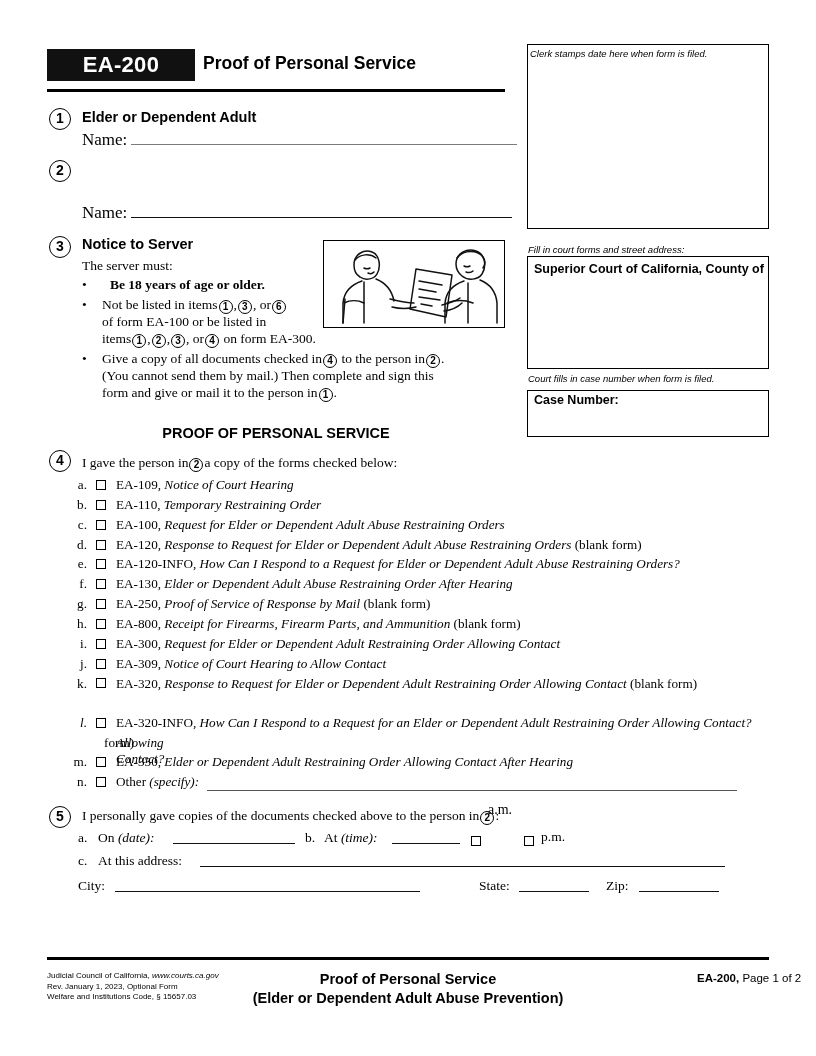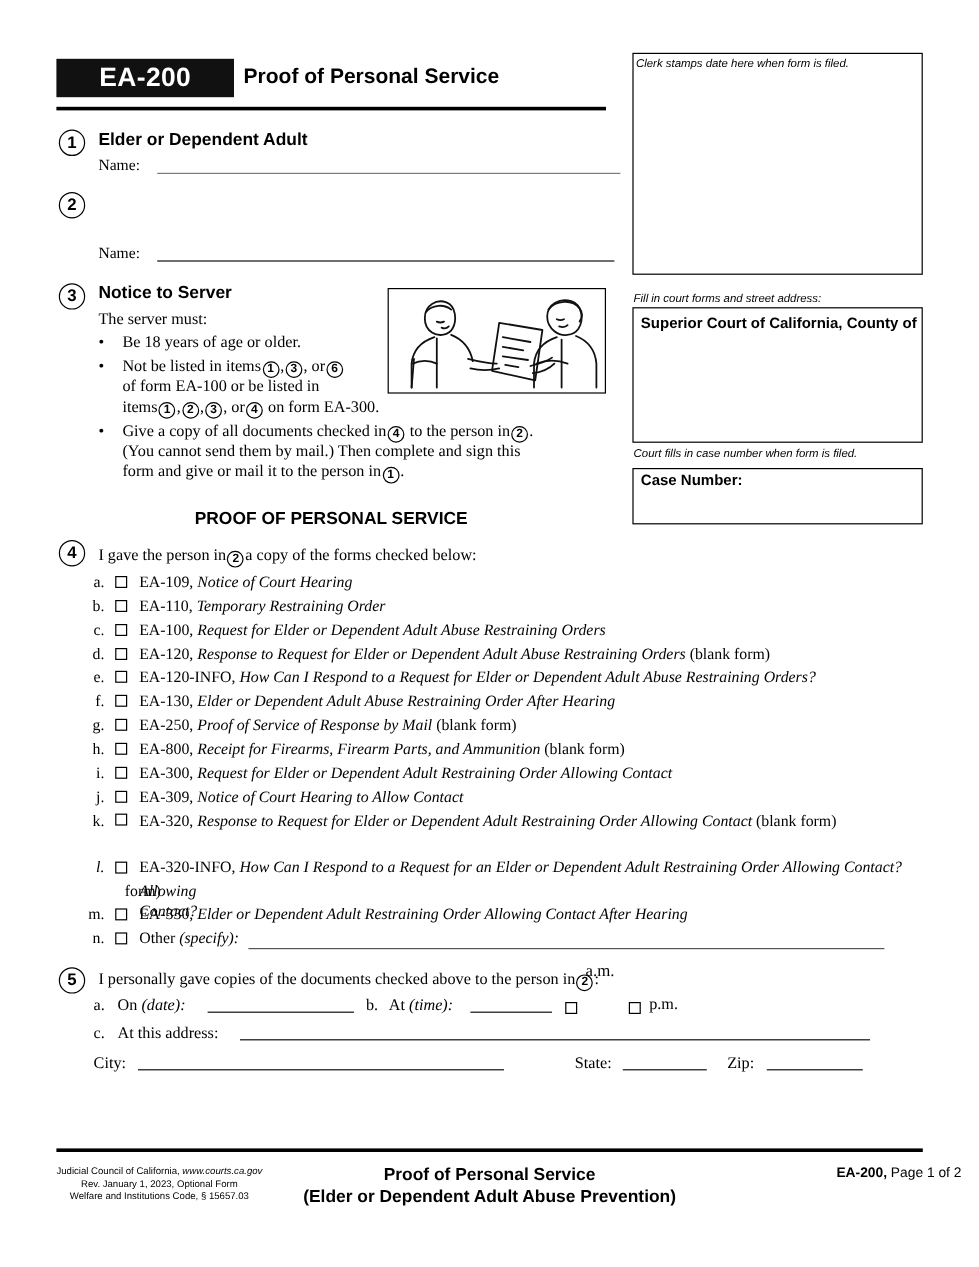"Name:" .name-label { font-size: 13px -> 17px }
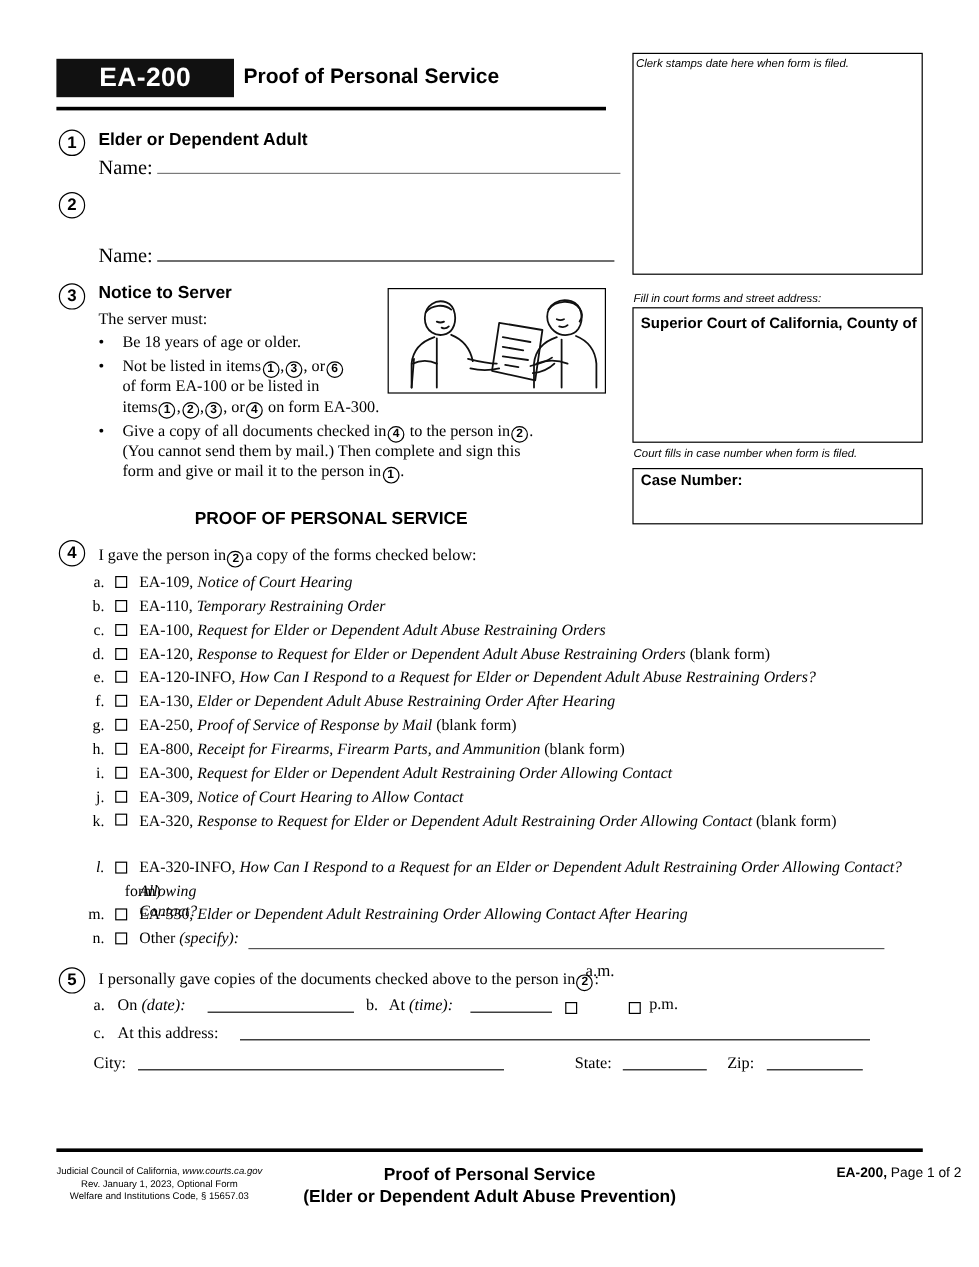"Be 18 years of age" span { font-weight: none -> bold; margin-left: 20px -> 28px }
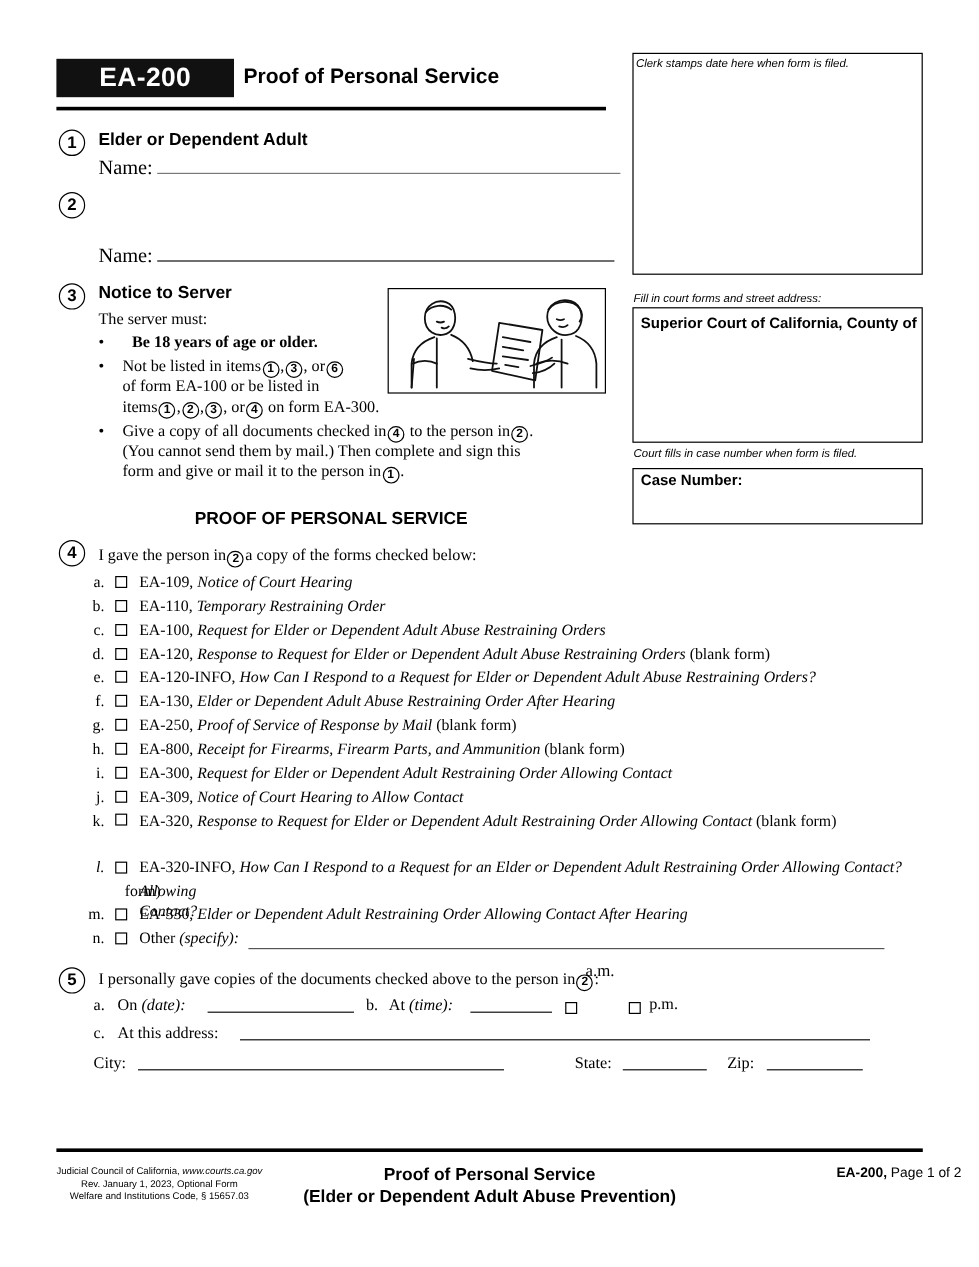"Judicial Council of California," #footer-left { text-align: center -> none }
